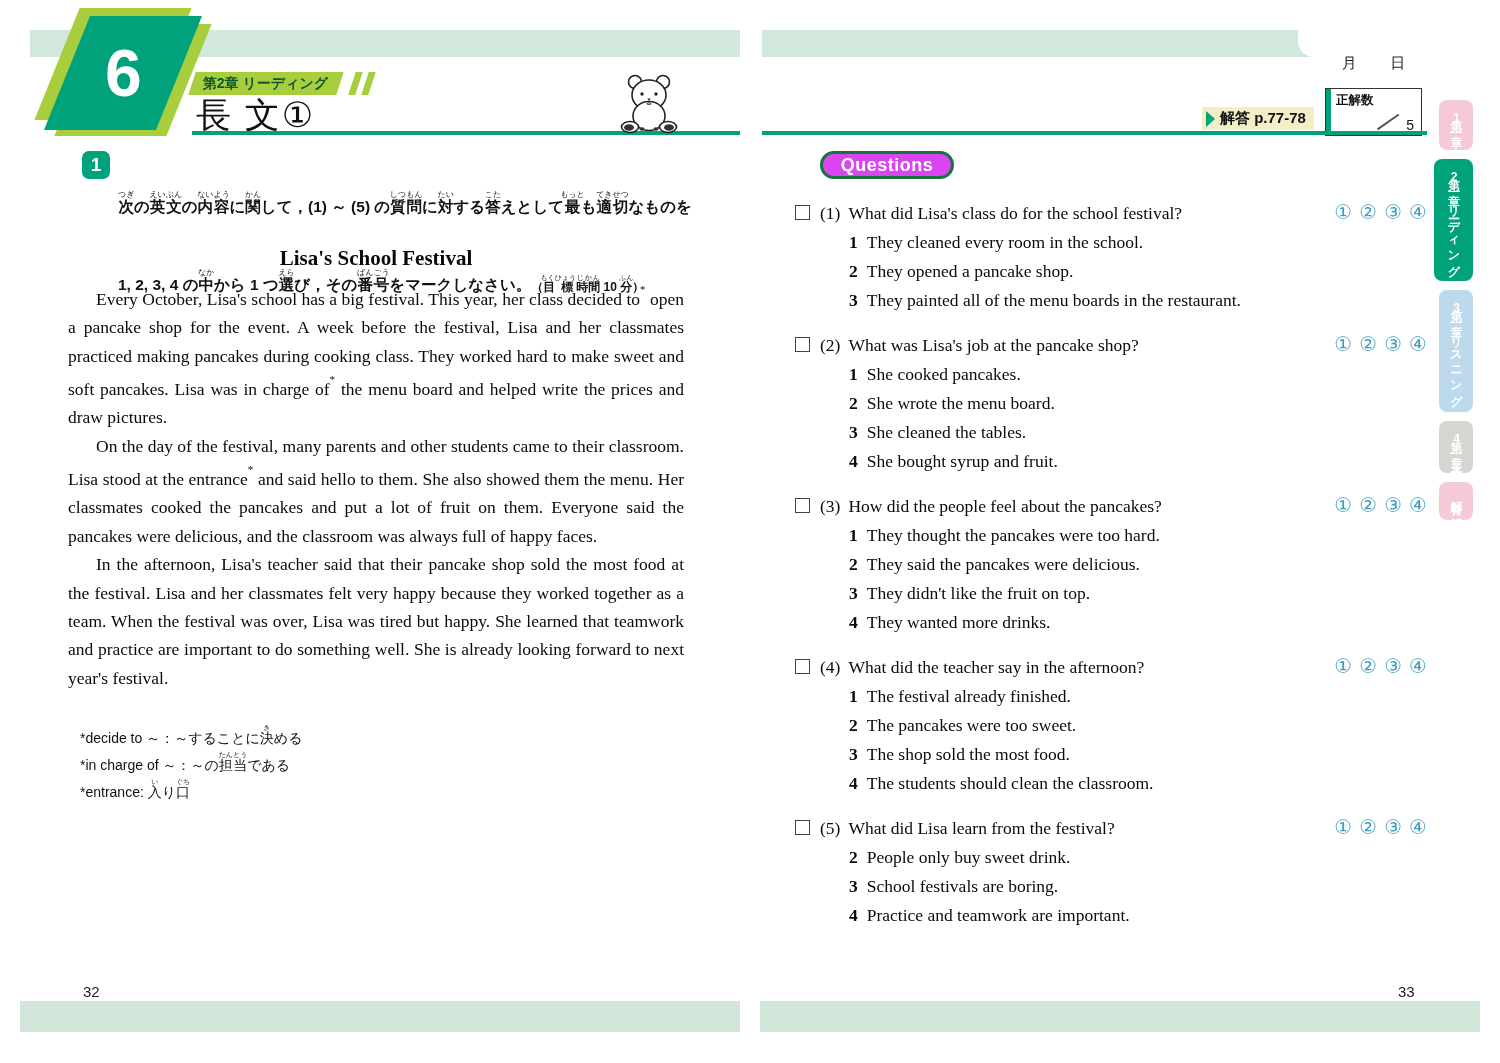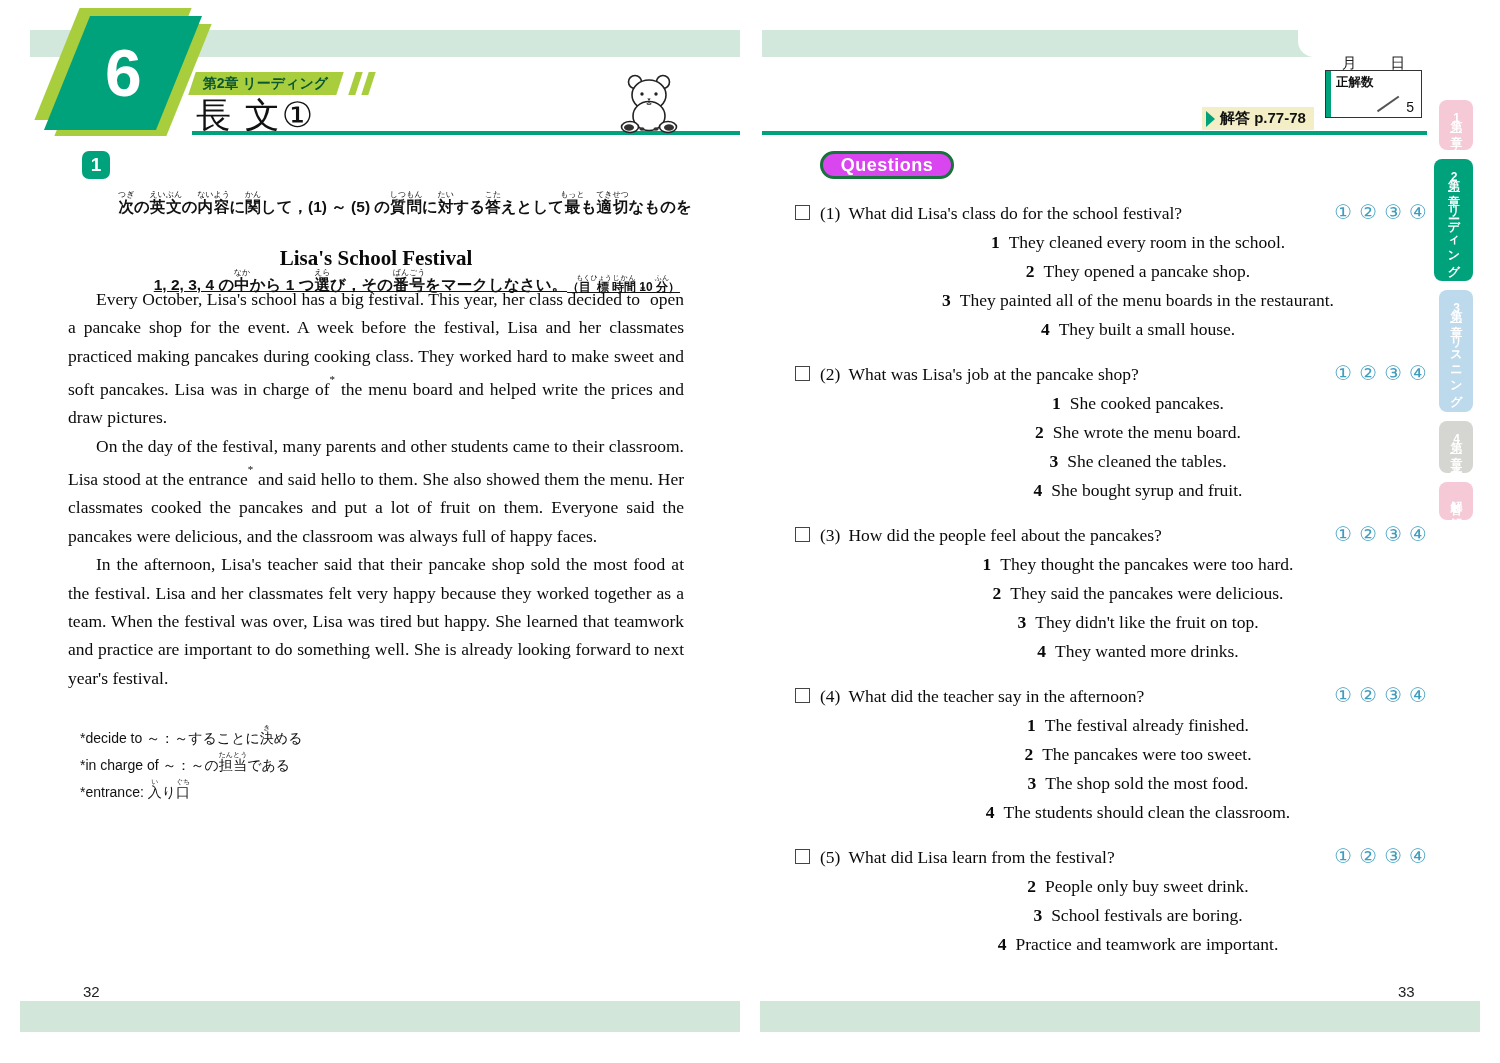"正解数" .score-box { top: 70px -> 88px }
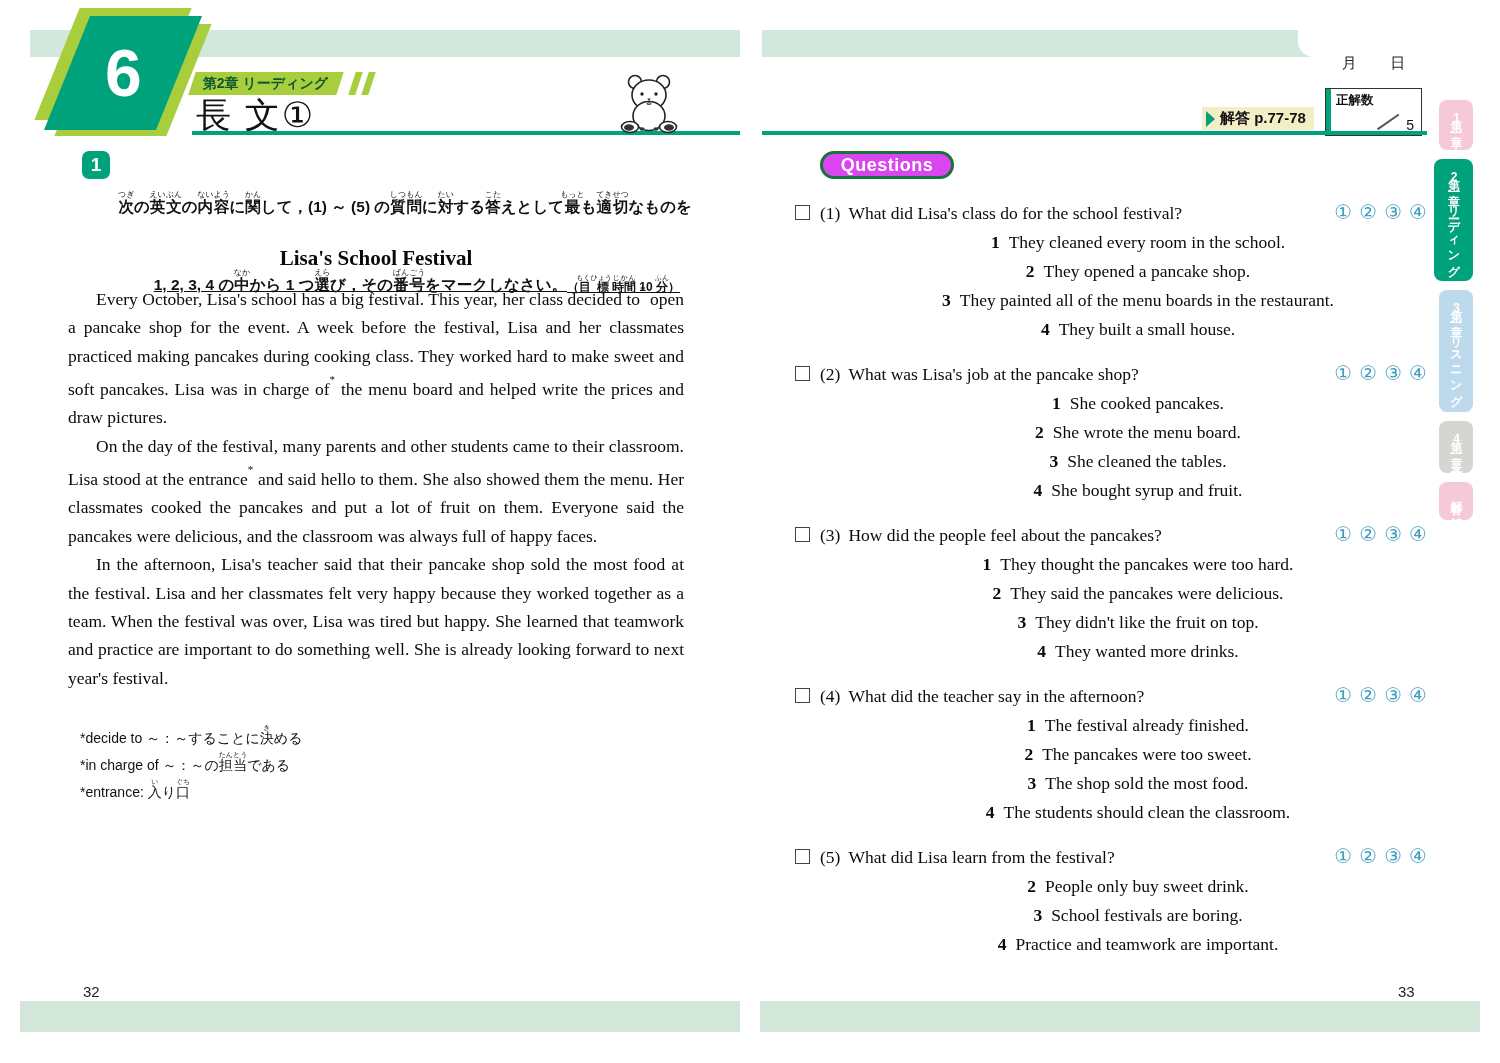"1 They cleaned every room" .q-options li { text-align: center -> none }
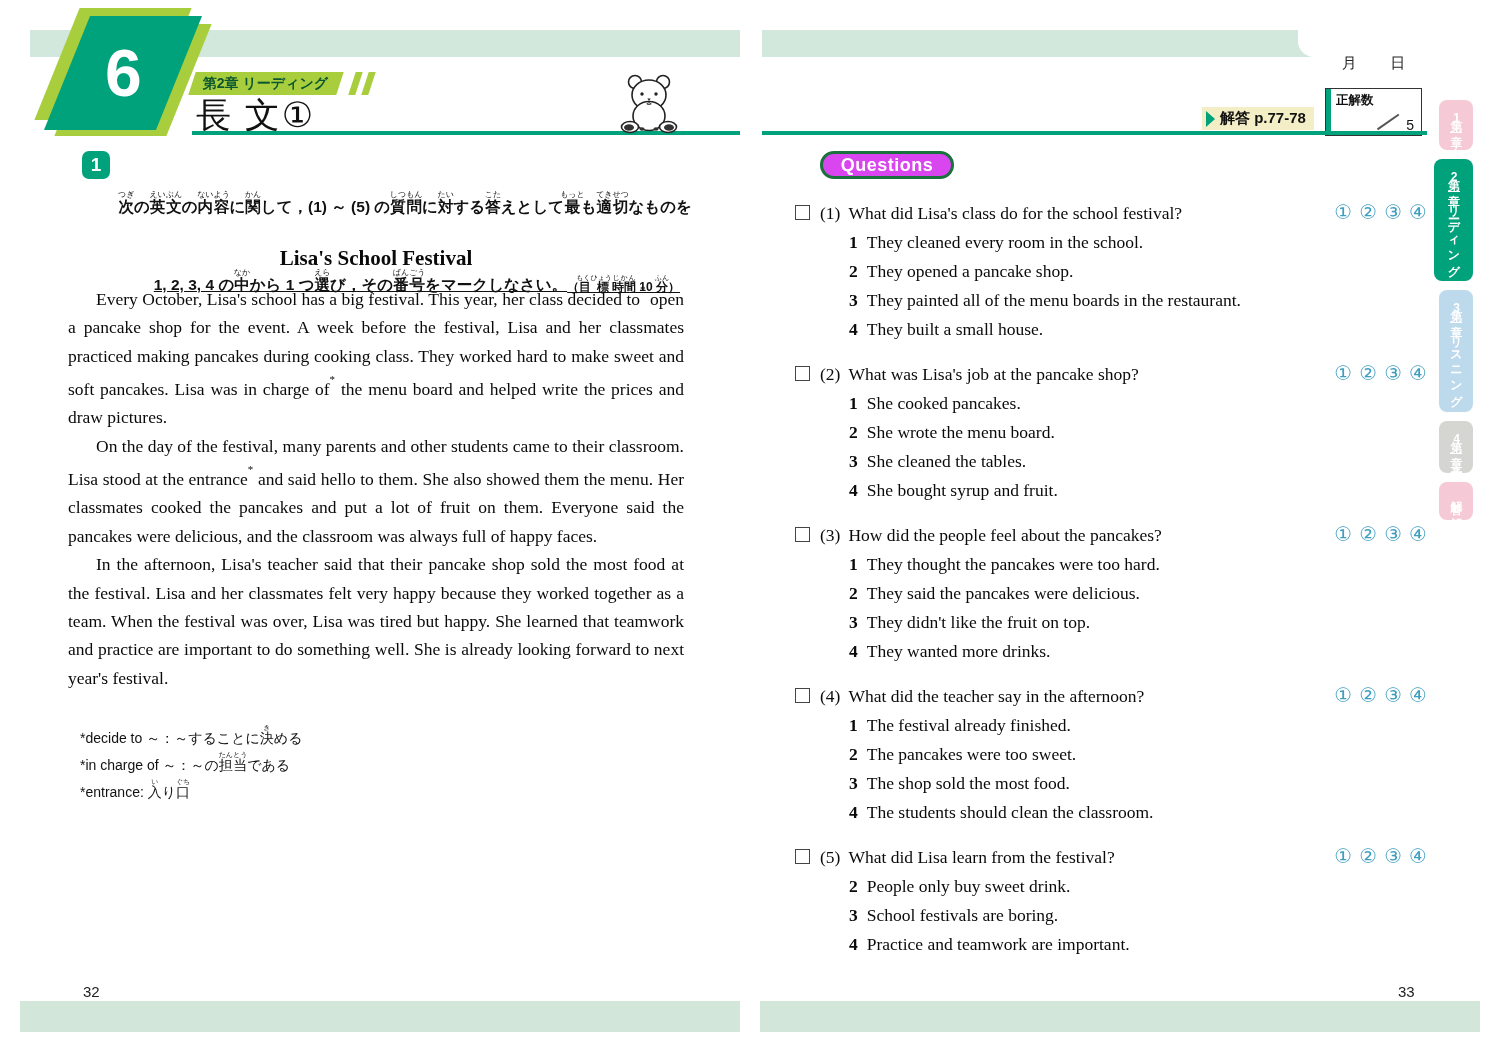"1, 2, 3, 4 の中なかから" .ex-line2 { justify-content: flex-end -> flex-start; text-decoration: underline -> none }
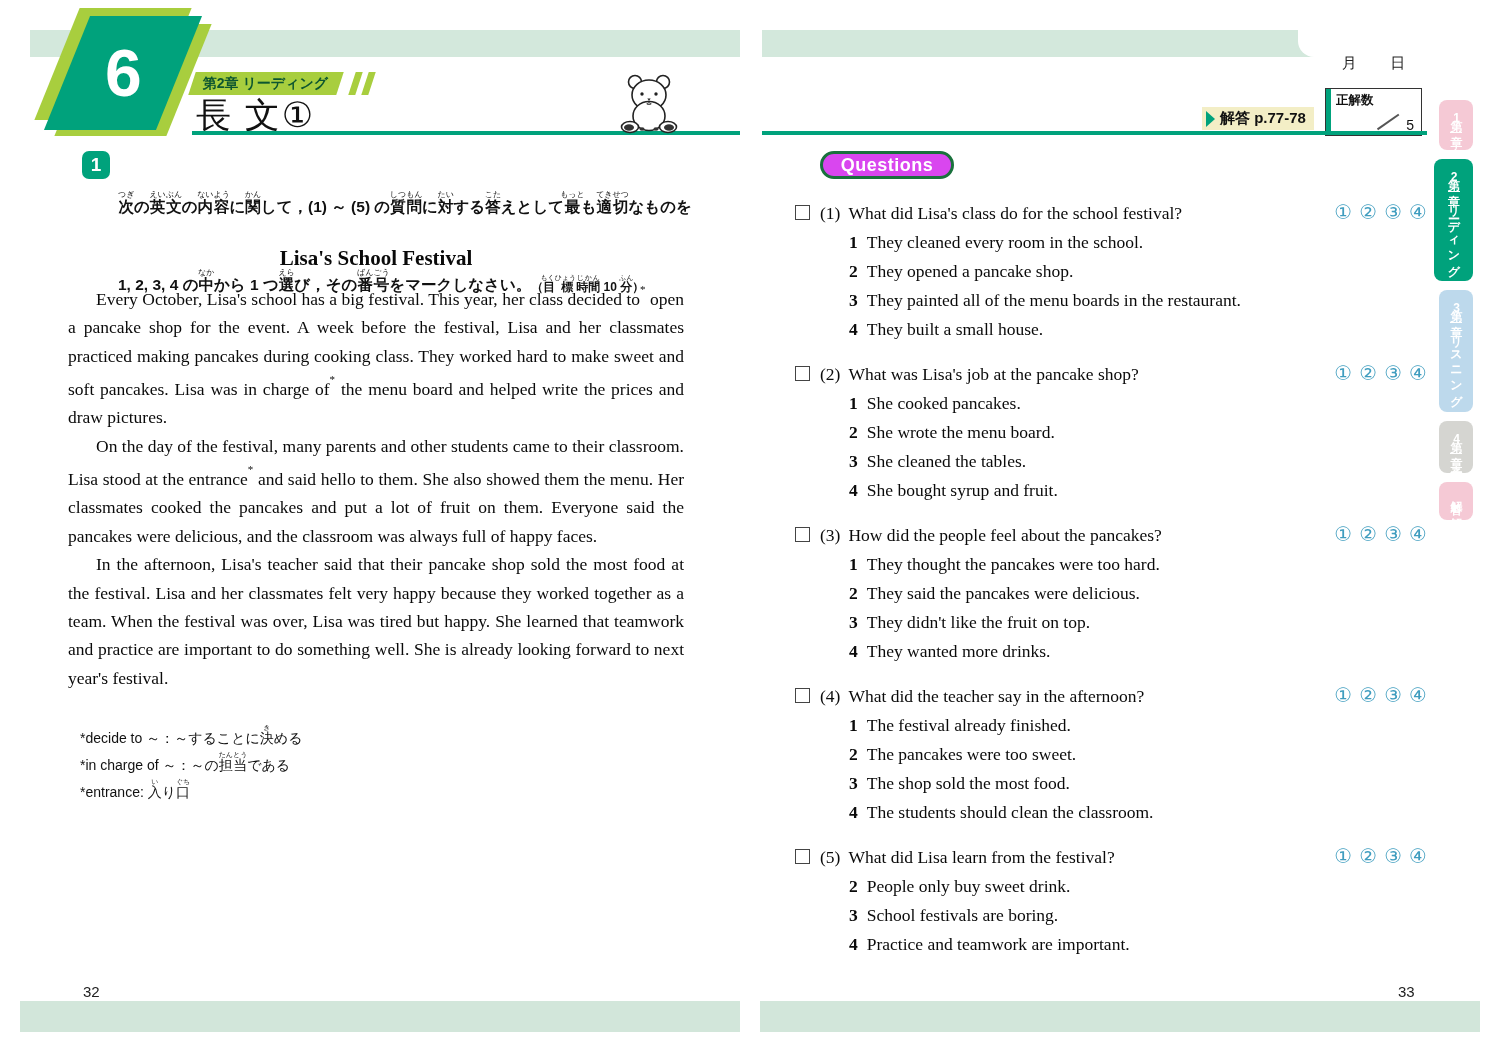"4 They built a small" li { html: <li><b>4</b><span>They built a small house.</span></li> -> none }
